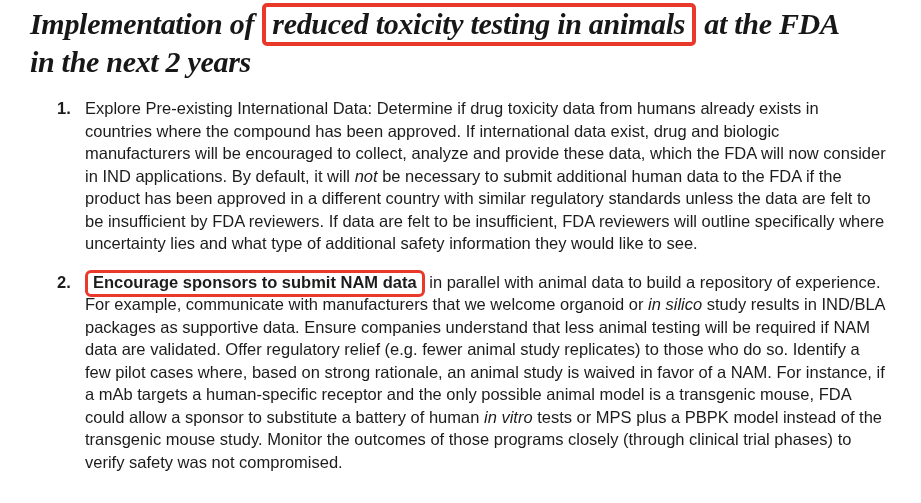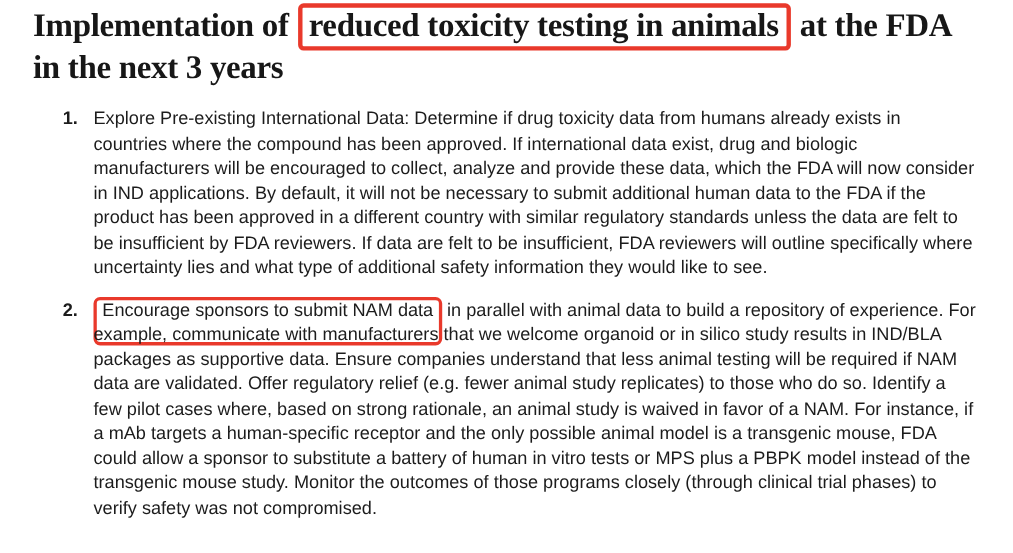"Implementation of reduced toxicity" .title { font-style: none -> italic }
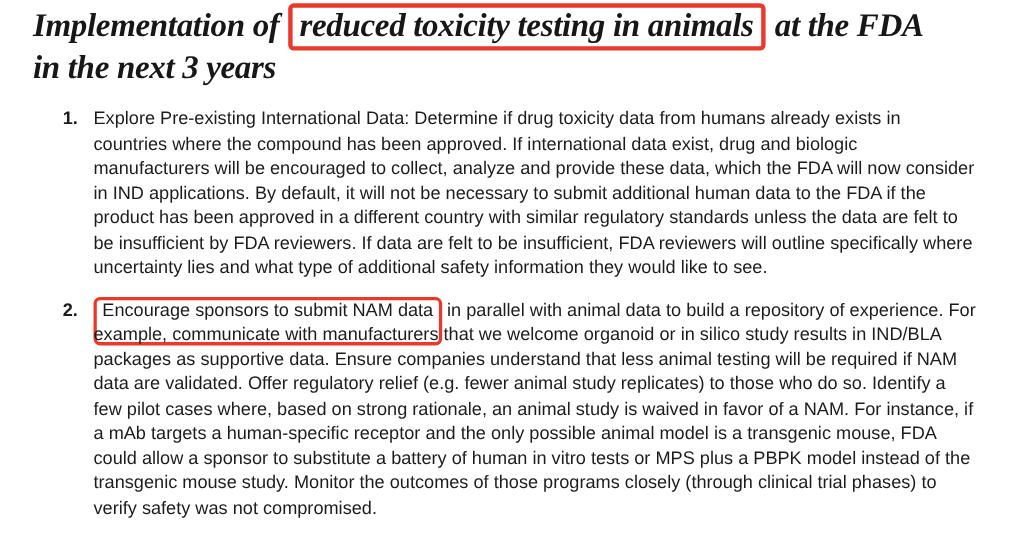"in the next 3 years" span { text: 3 -> 2 }
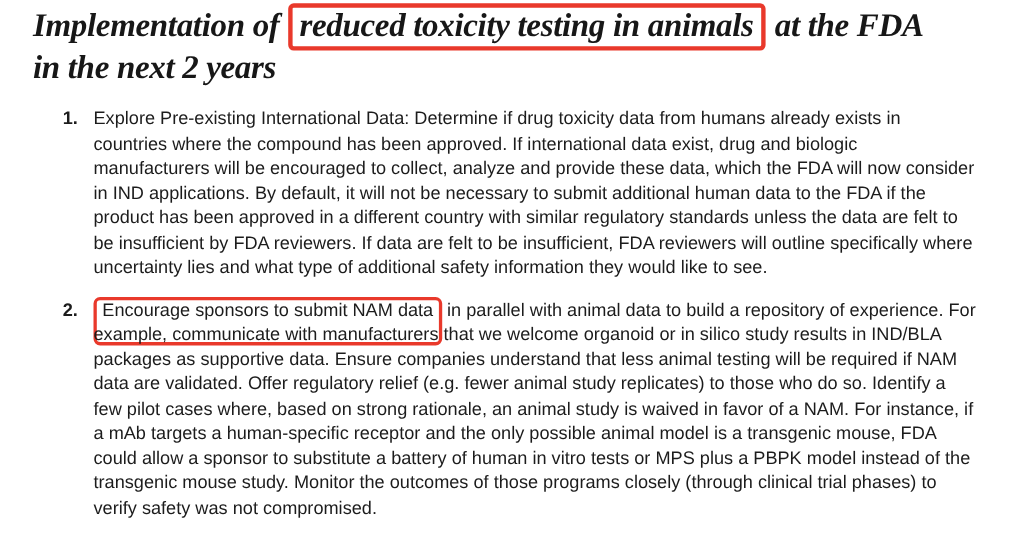"not" .it { font-style: none -> italic }
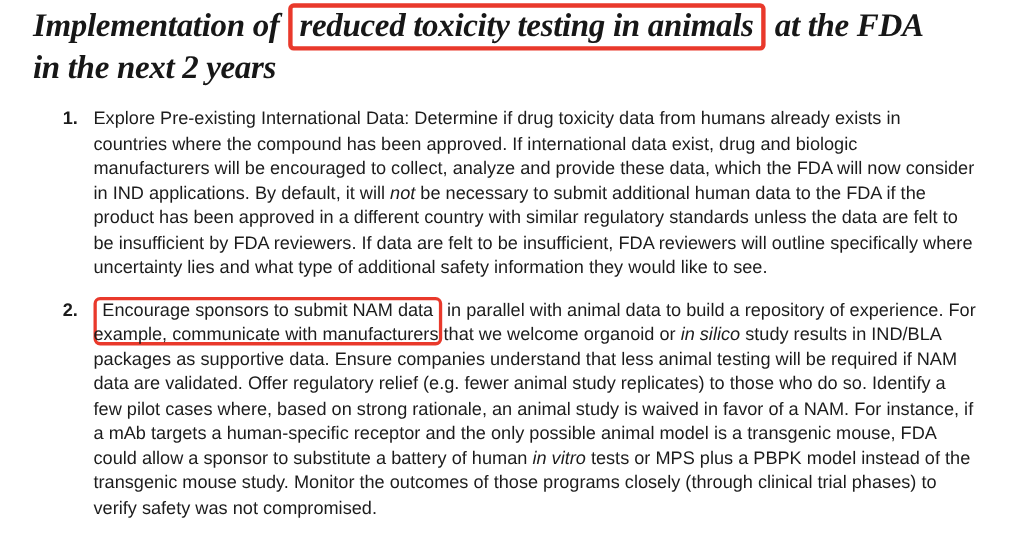"Encourage sponsors to submit NAM" .boxed-lead { font-weight: 400 -> 700; padding: 0 5px 20px 5px -> 0 5px 3px 5px }
